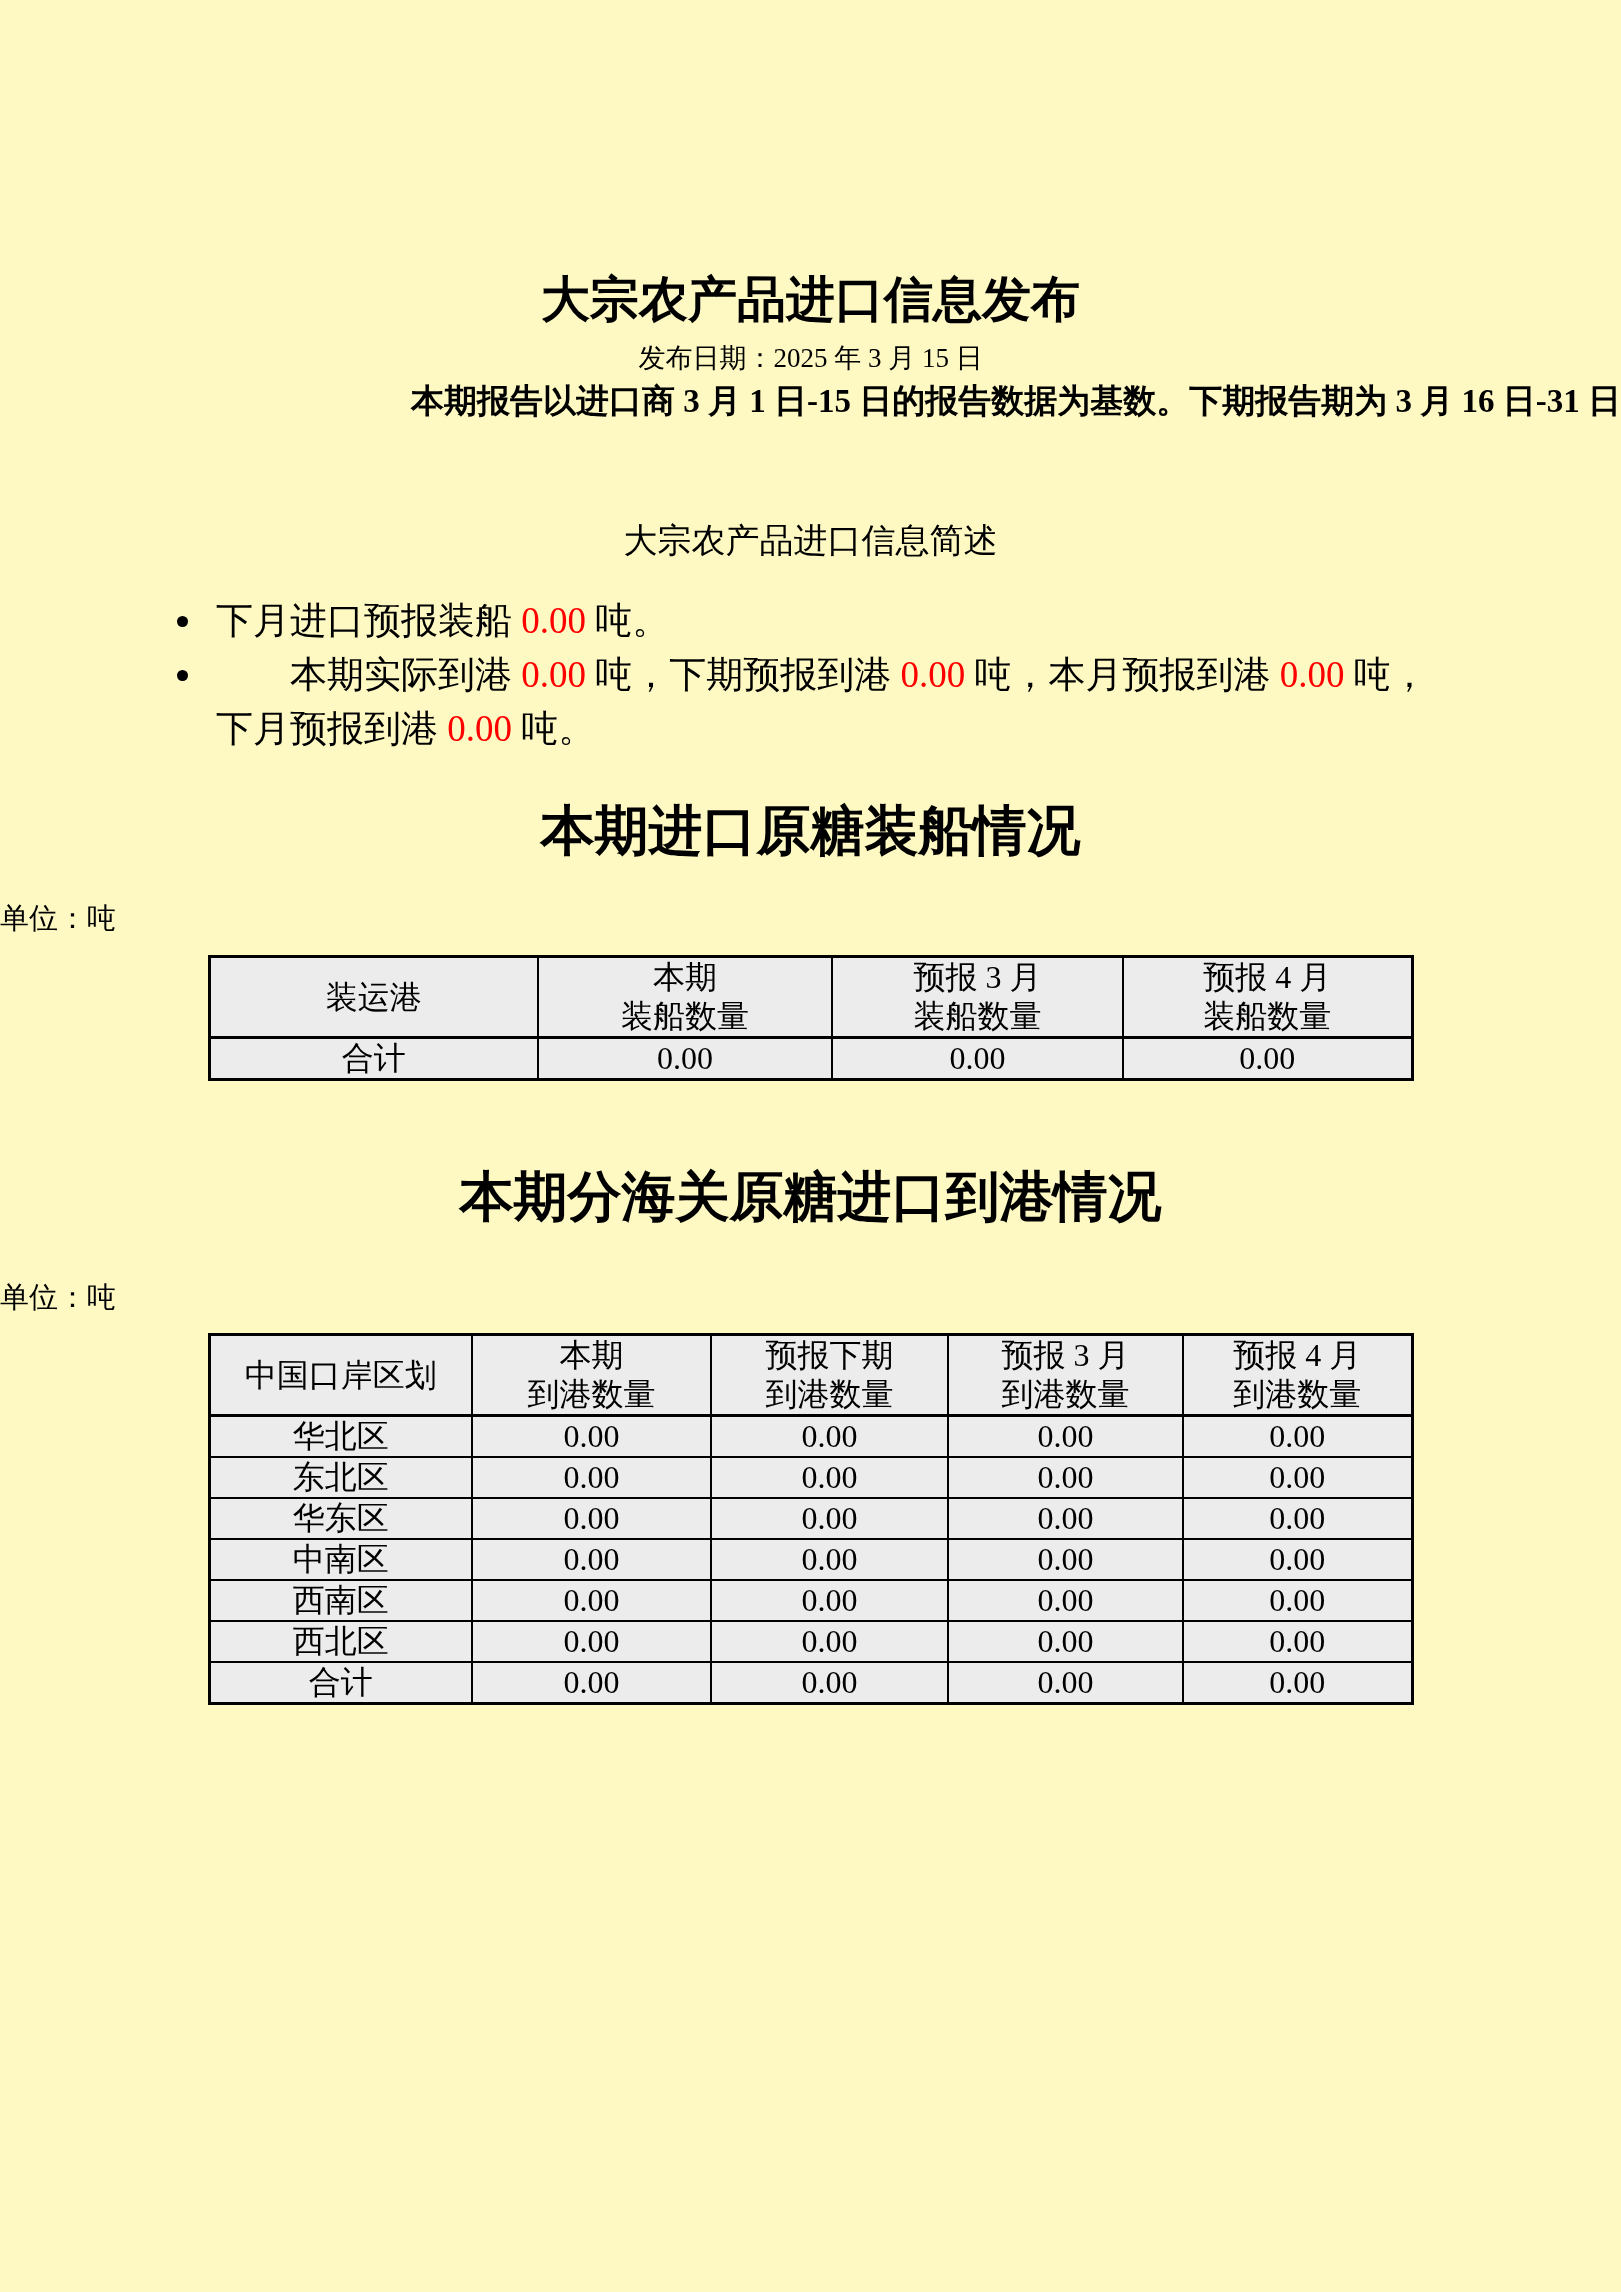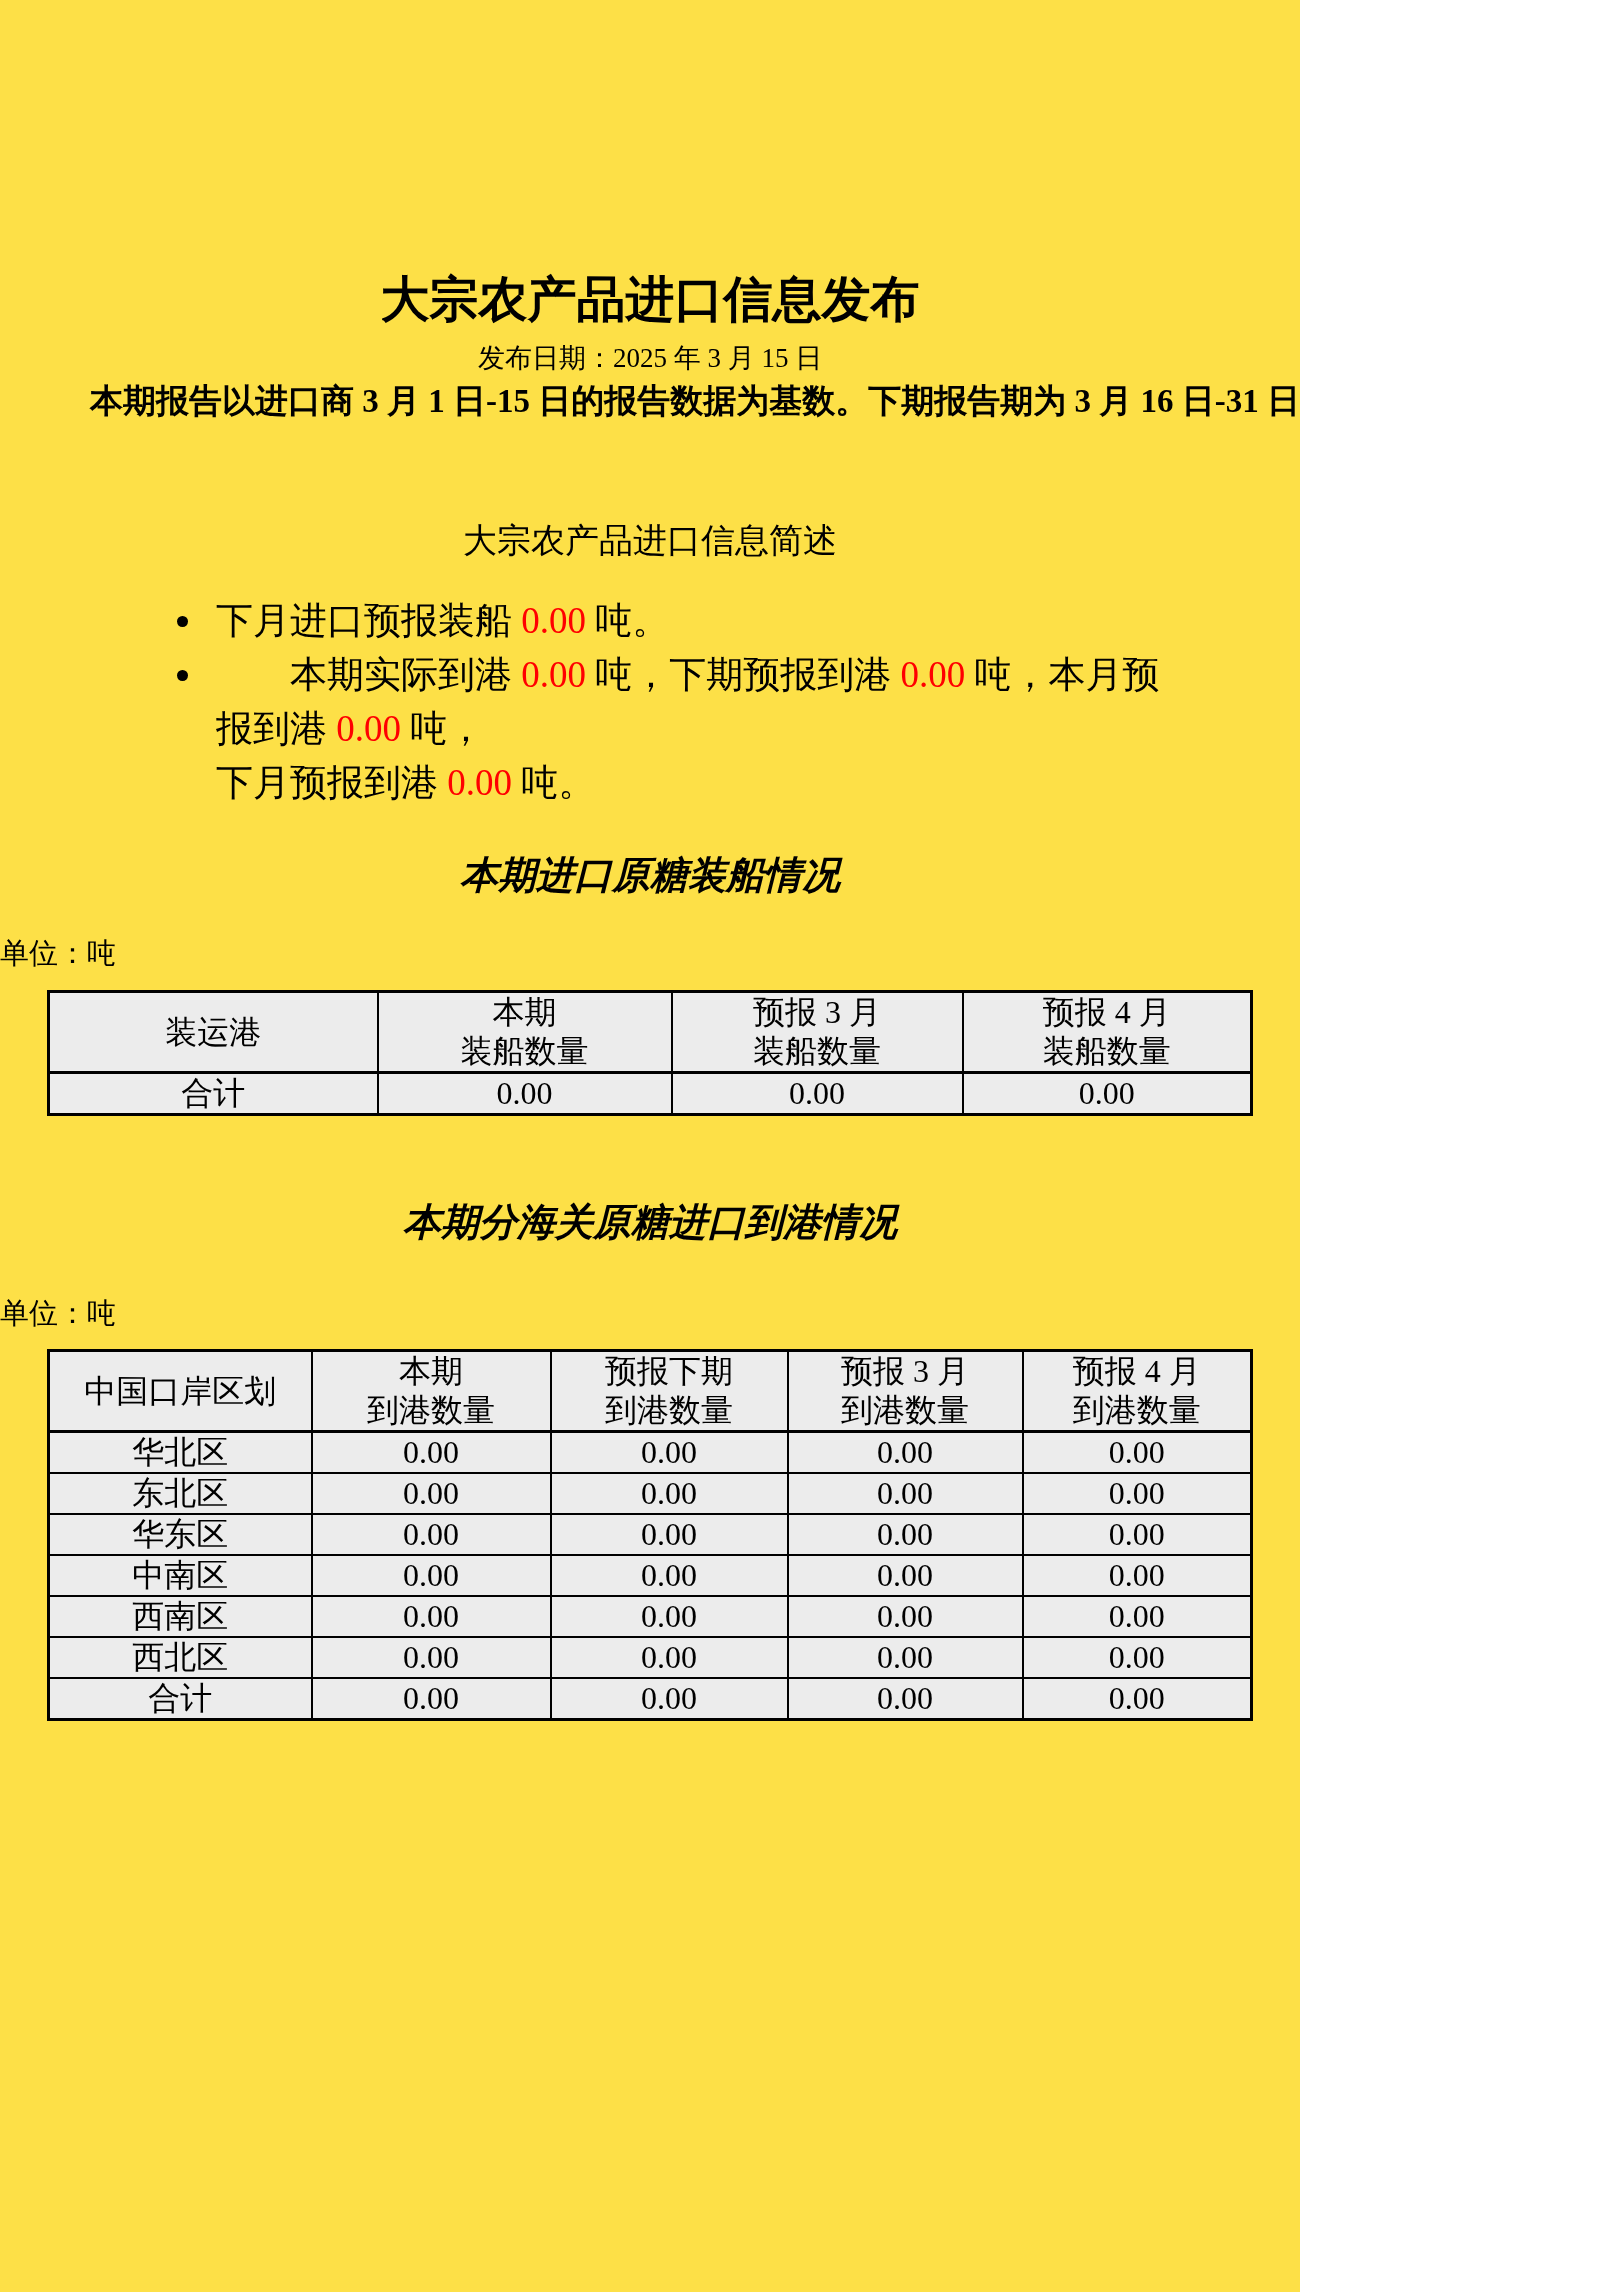"大宗农产品进口信息发布" .page { background: #fde047 -> #fef9c3; width: 1300px -> 1621px }
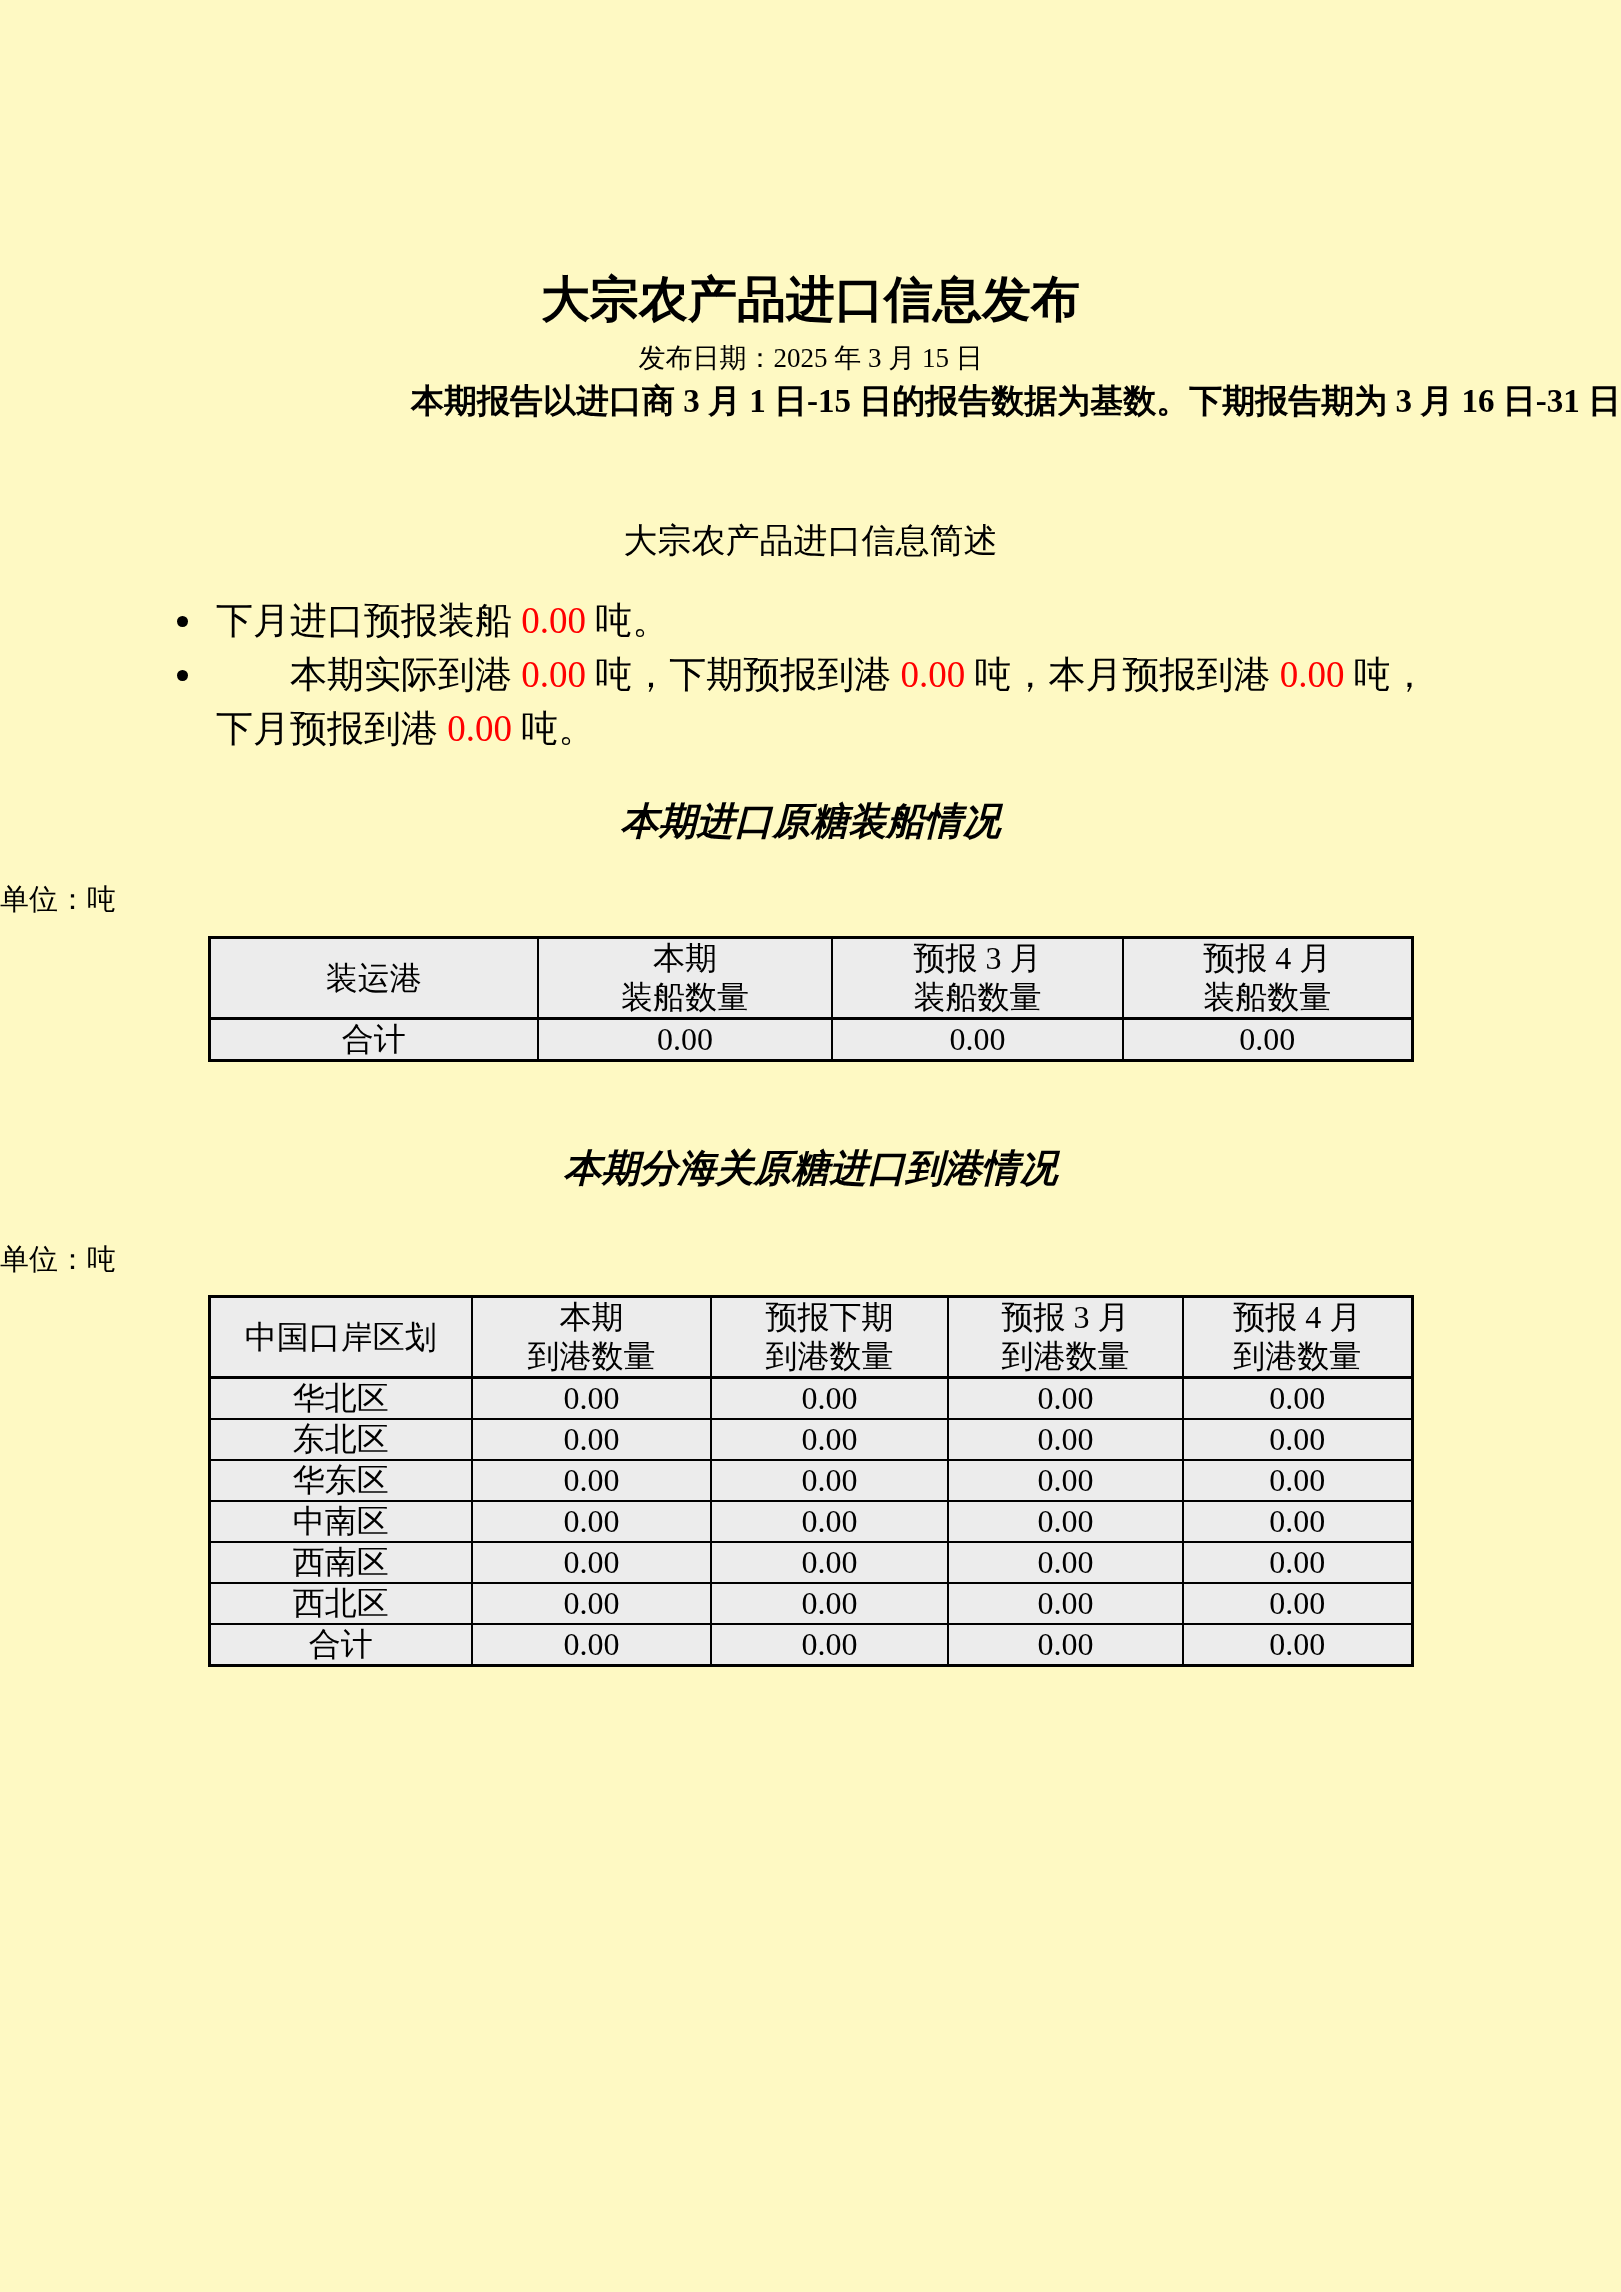"本期进口原糖装船情况" .table-heading { font-size: 38px -> 54px; font-style: italic -> none }
